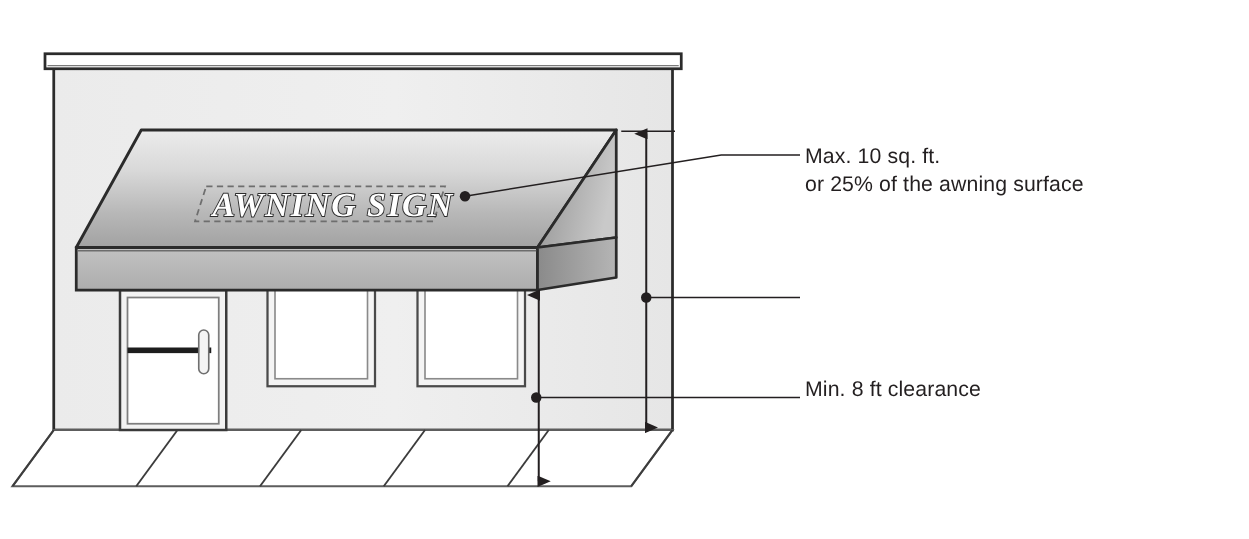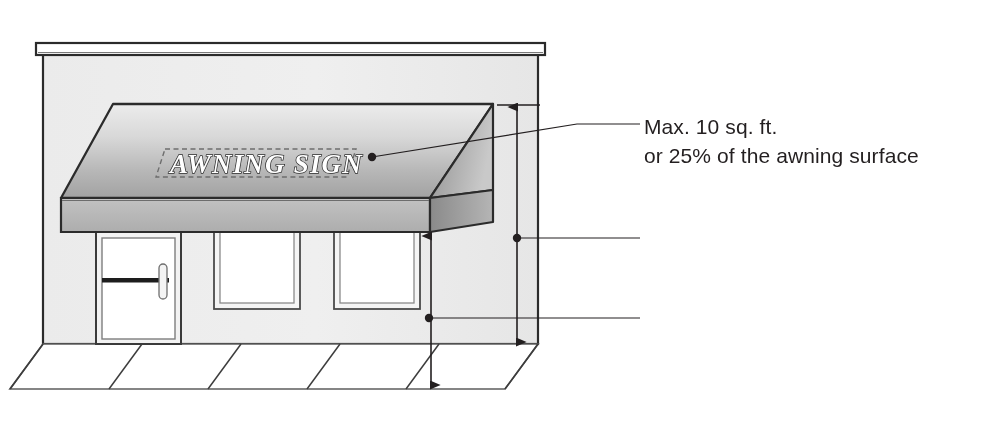"Max. 10 sq. ft." .annotation-block { font-size: 21px -> 17px }
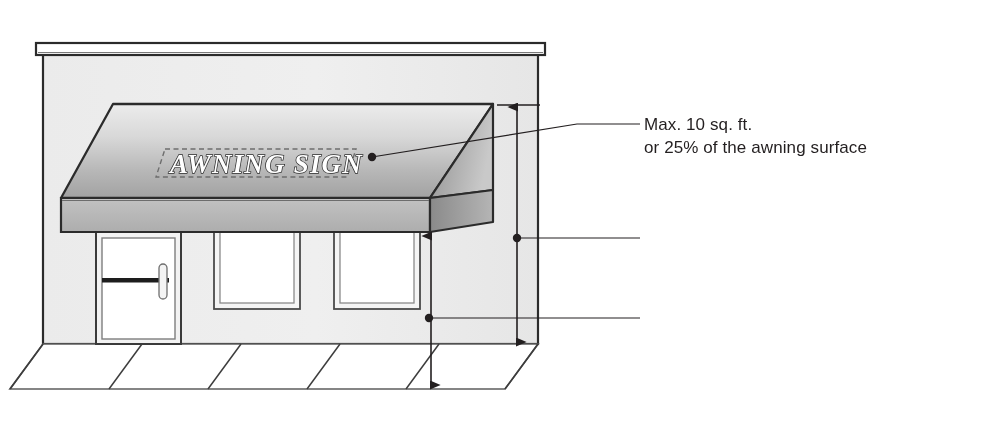"Min. 8 ft clearance" div.annotation-block { html: none -> <div>Min. 8 ft clearance</div> }
